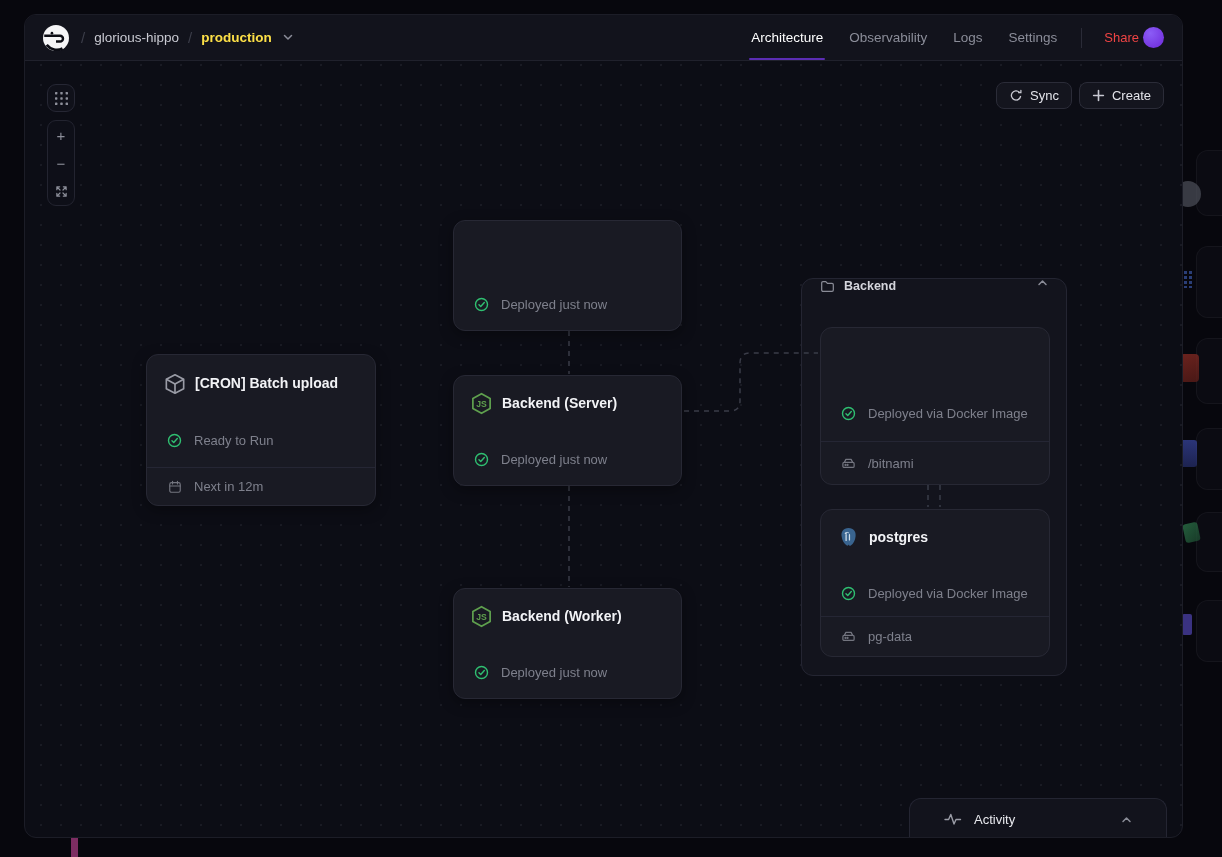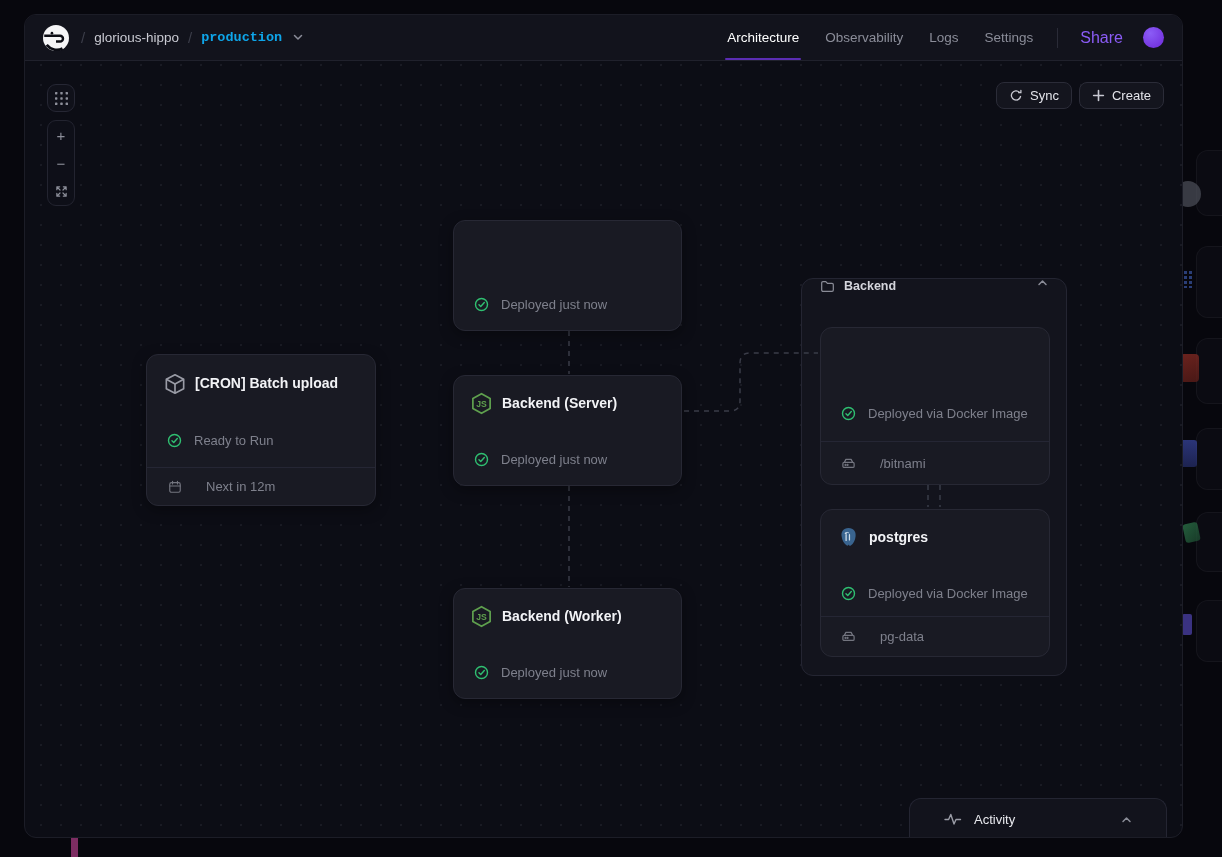"production" .crumb-env { color: #0ea5e9 -> #fde047; font-family: Liberation Mono, monospace -> none }
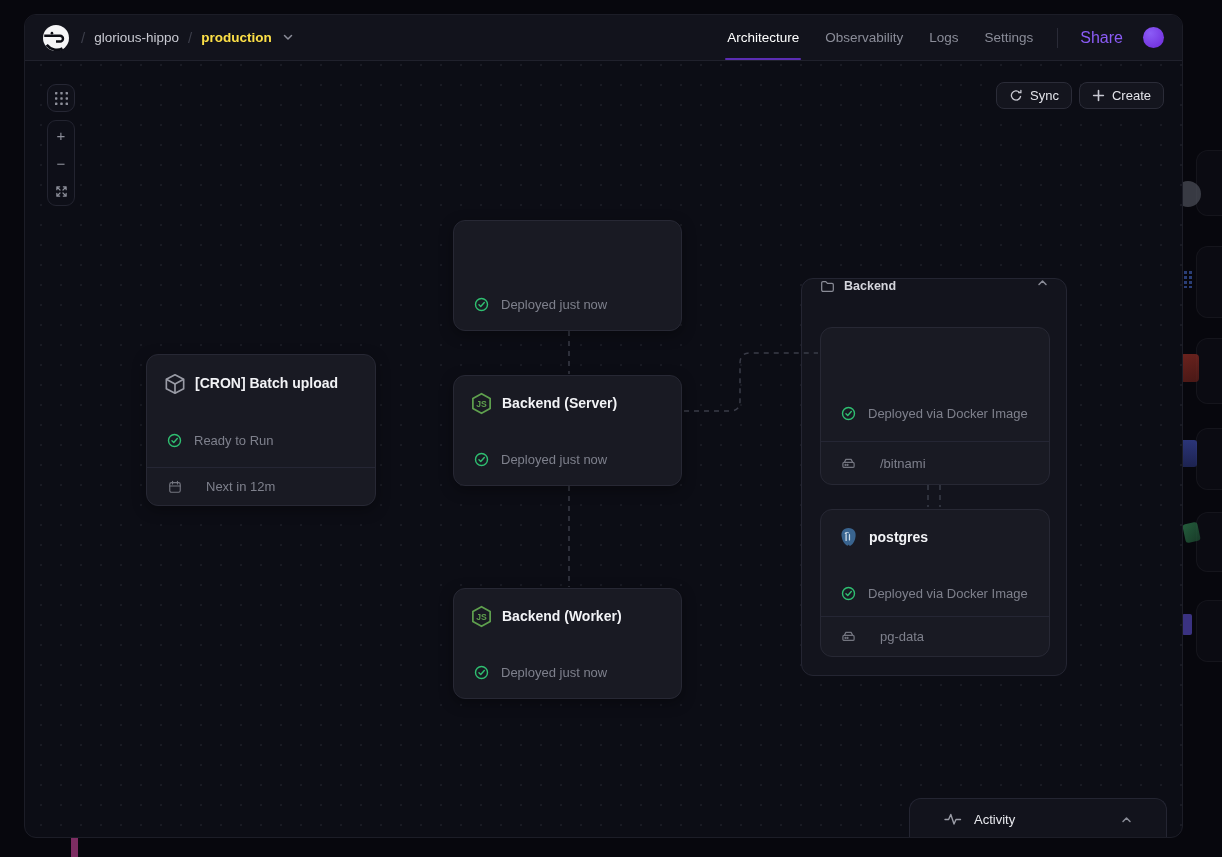"Share" .share { color: #8b5cf6 -> #ef4444; font-size: 16px -> 13px; margin-right: 20px -> 4px }
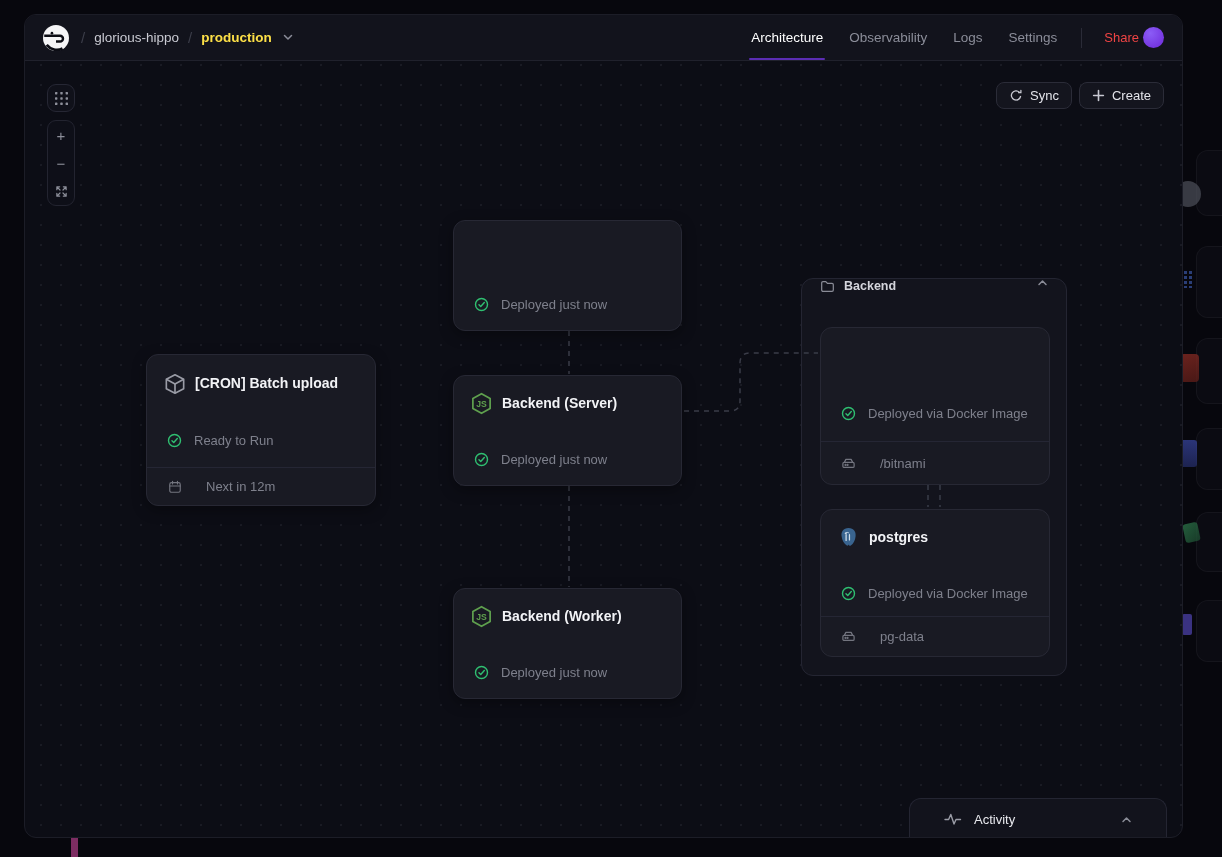"/bitnami" .card-footer { gap: 20px -> 8px }
